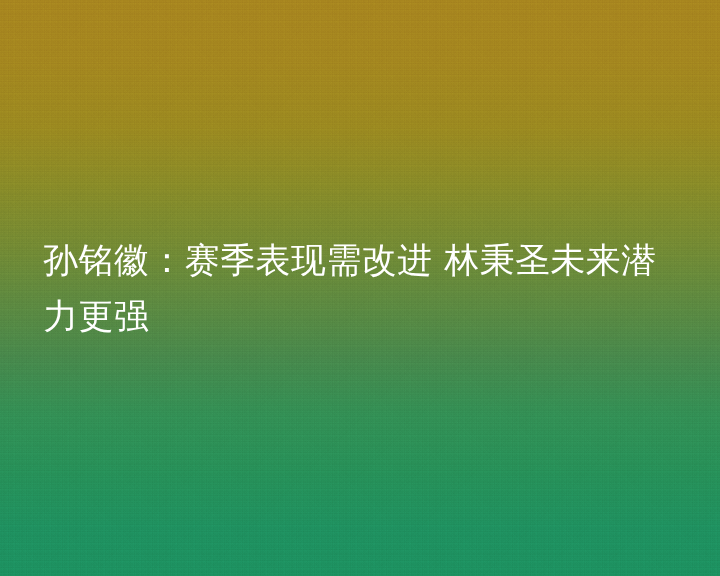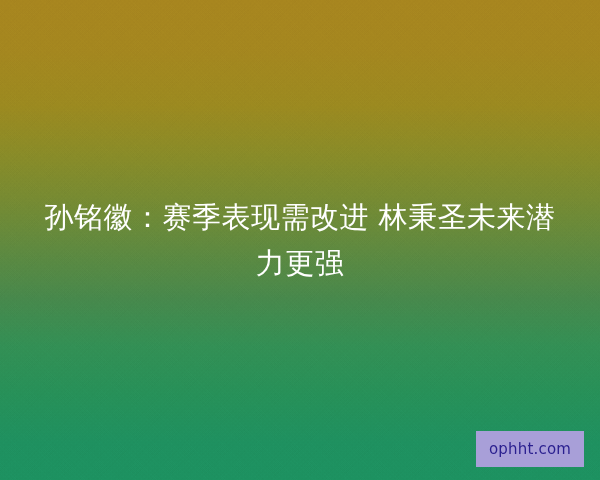"孙铭徽：赛季表现需改进 林秉圣未来潜力更强" .headline { text-align: center -> left }
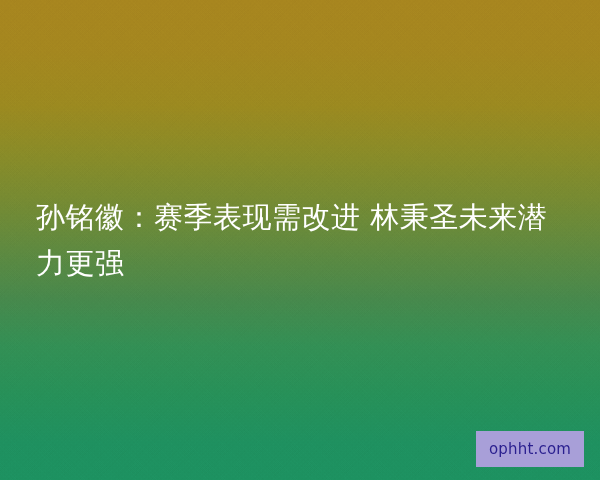"ophht.com" div.watermark { html: <div> <span>ophht.com</span> </div> -> none }
